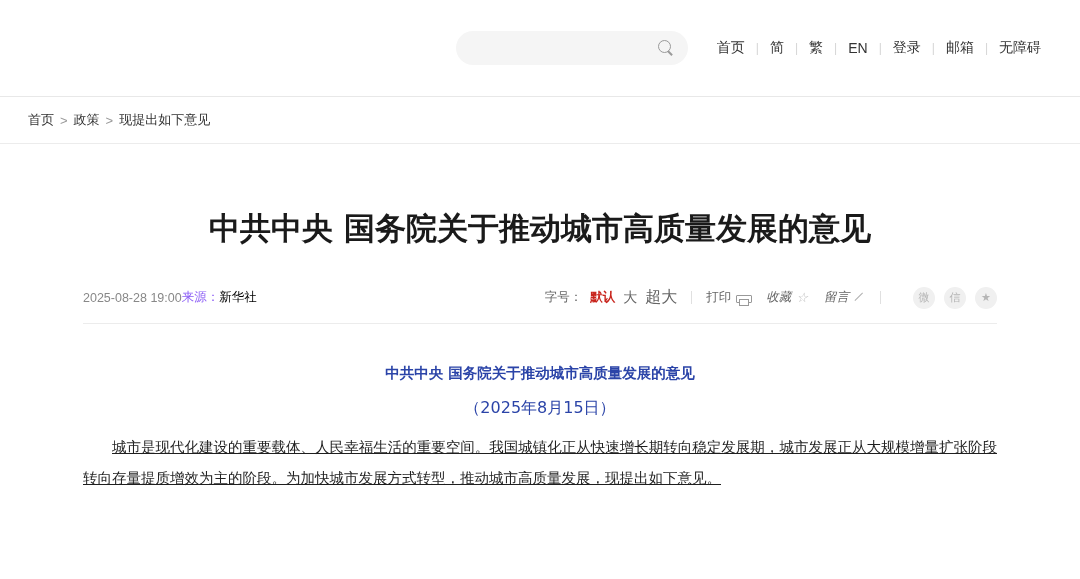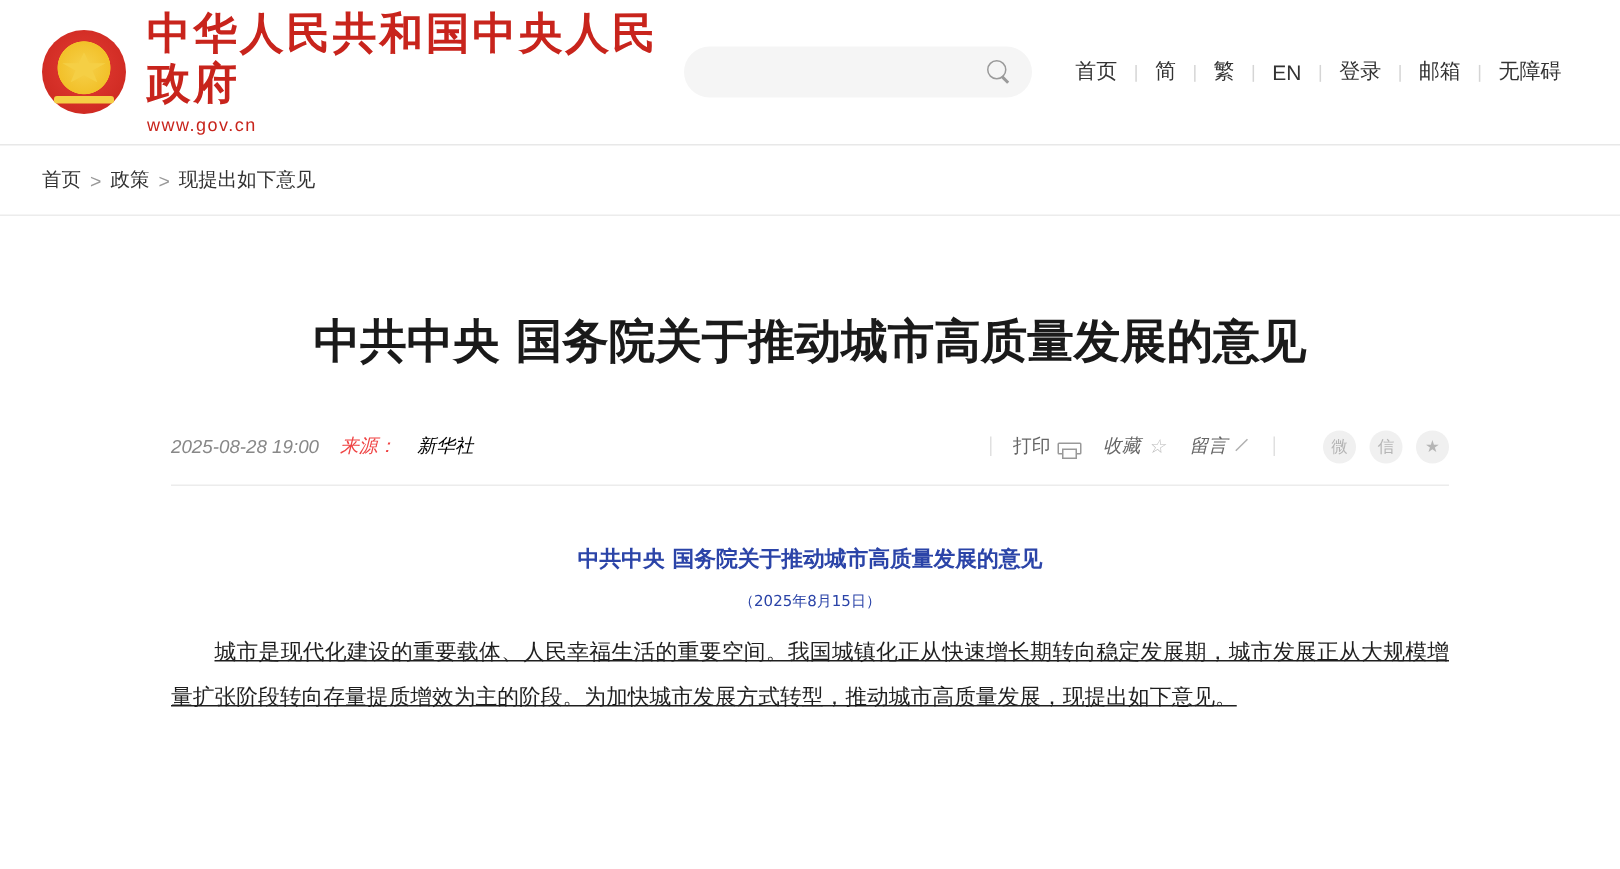"中华人民共和国中央人民政府" div.brand { html: <div> <div></div> <div> <div>中华人民共和国中央人民政府</div> <div>www.gov.cn</div> </div> </div> -> none }
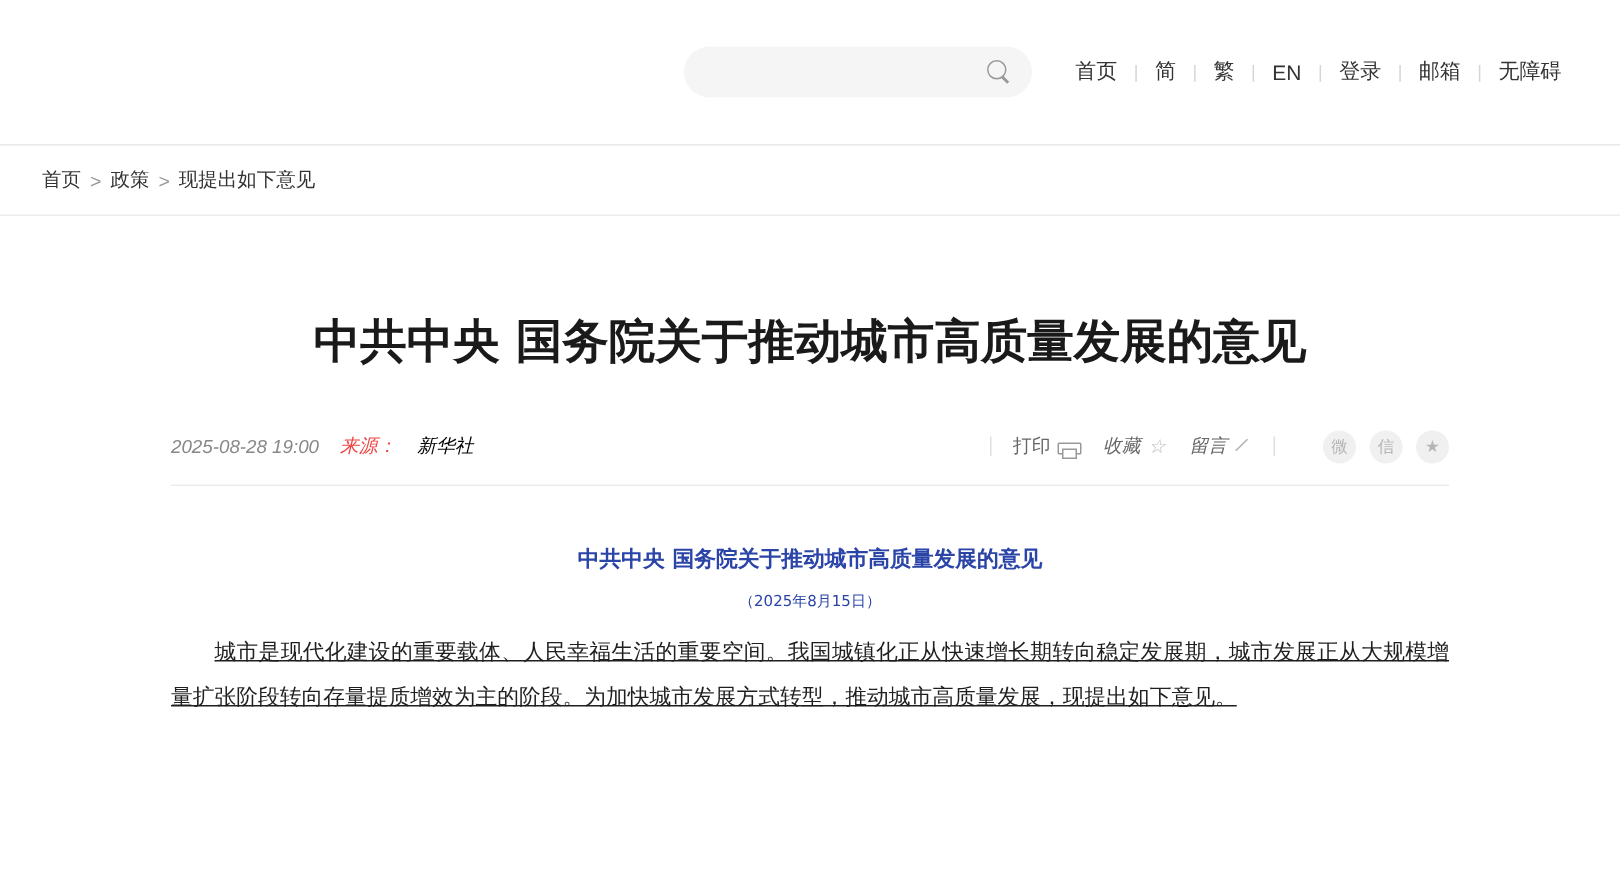"中共中央 国务院关于推动城市高质量发展的意见" .article { padding: 0 114px -> 0 83px }
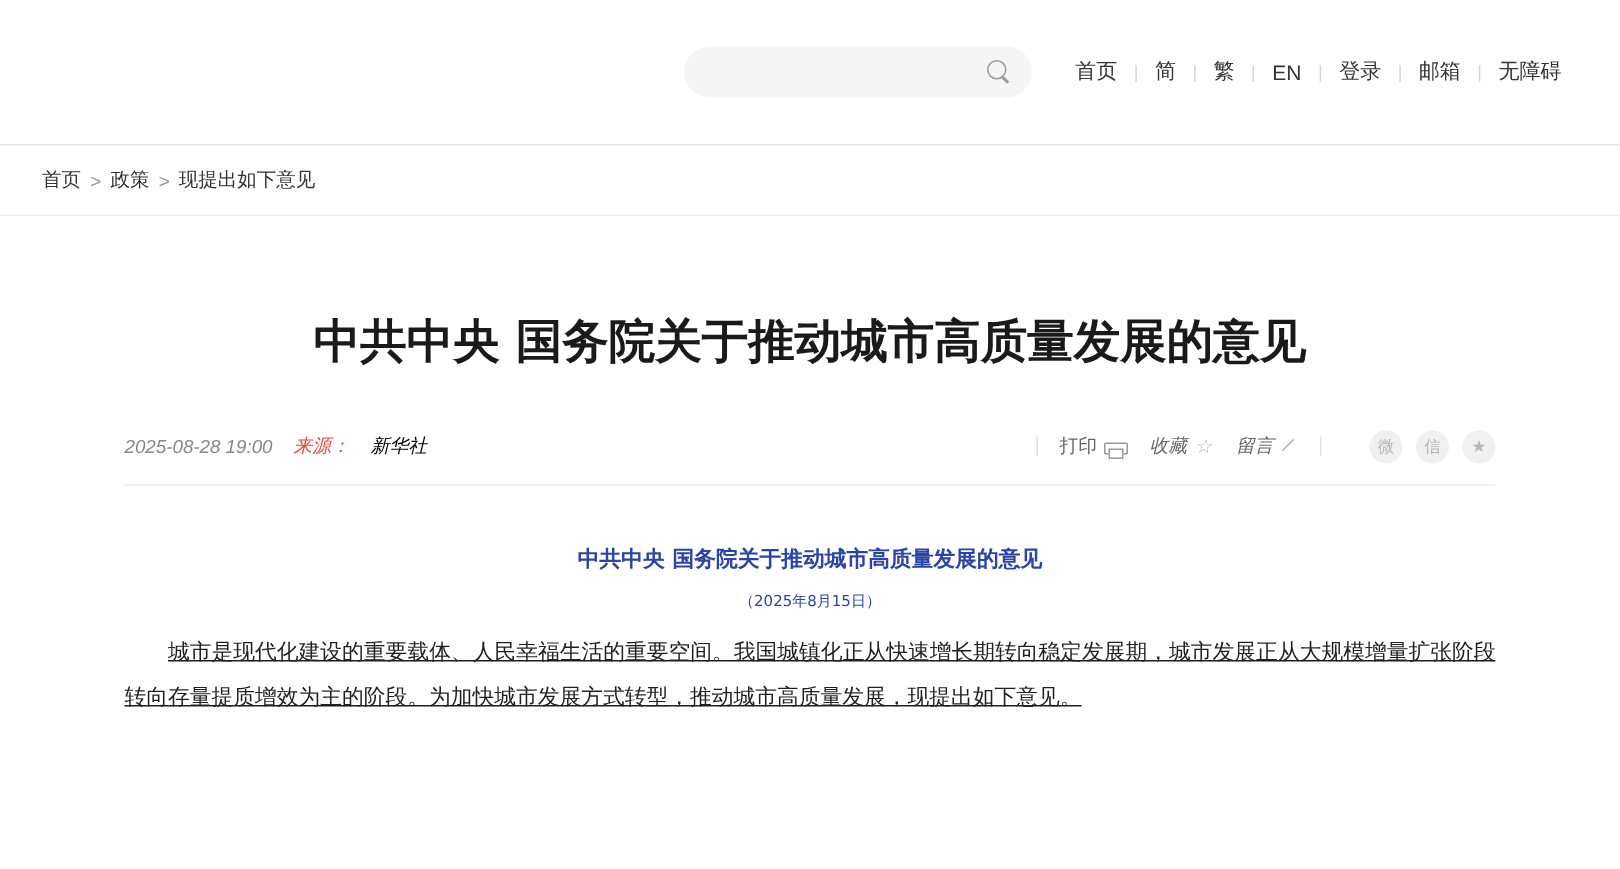"2025-08-28 19:00" .meta-left { font-style: italic -> none; gap: 14px -> 0 }
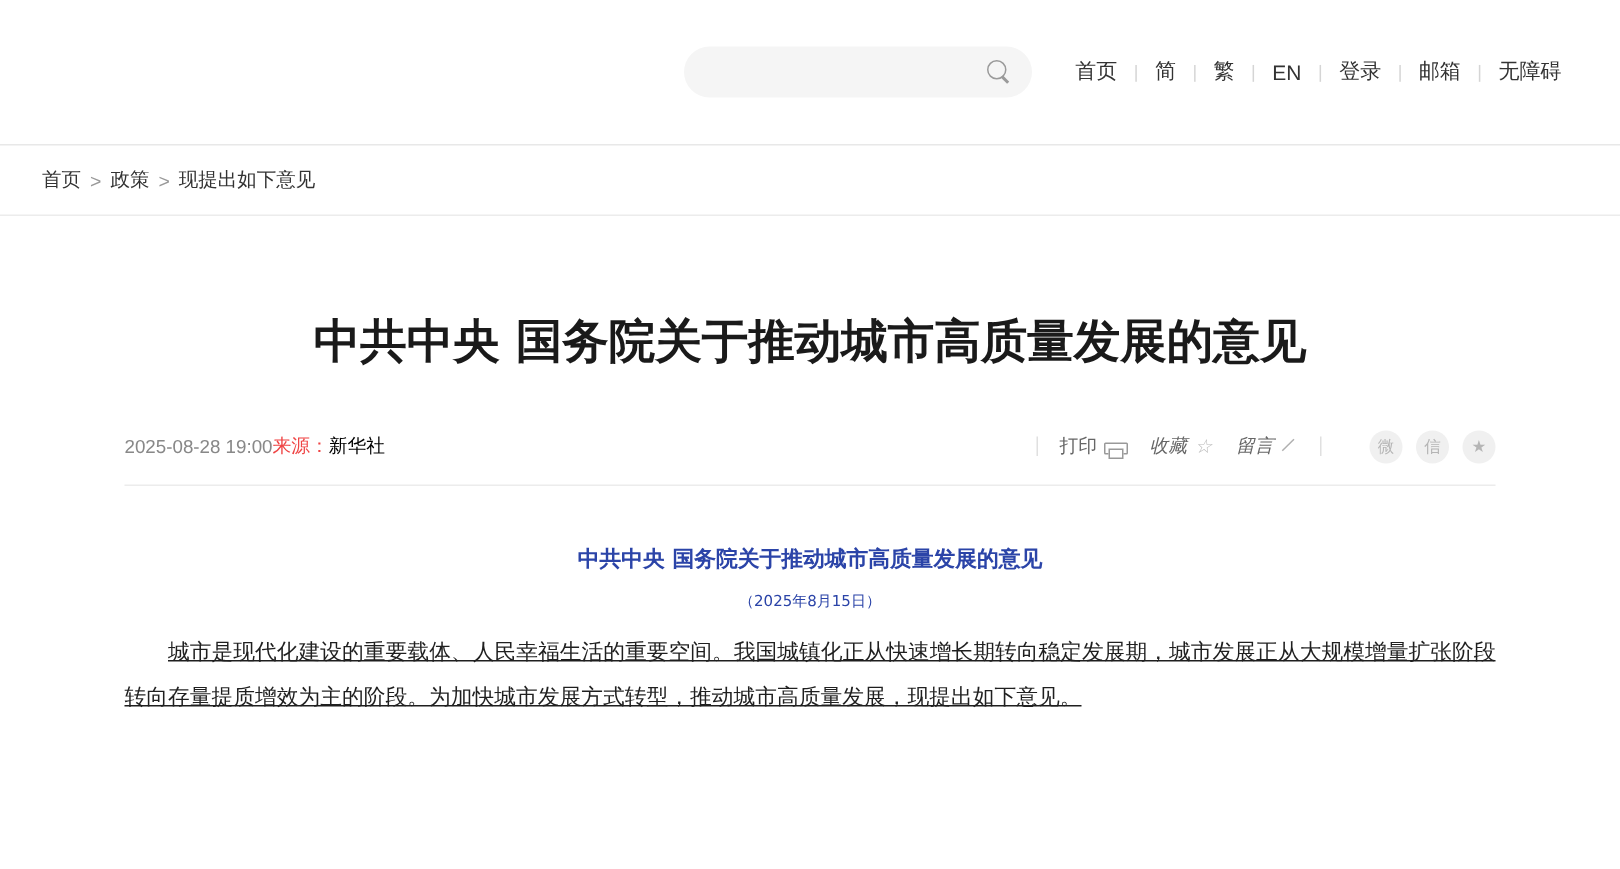"来源：" .meta-source-label { color: #ef4444 -> #8b5cf6 }
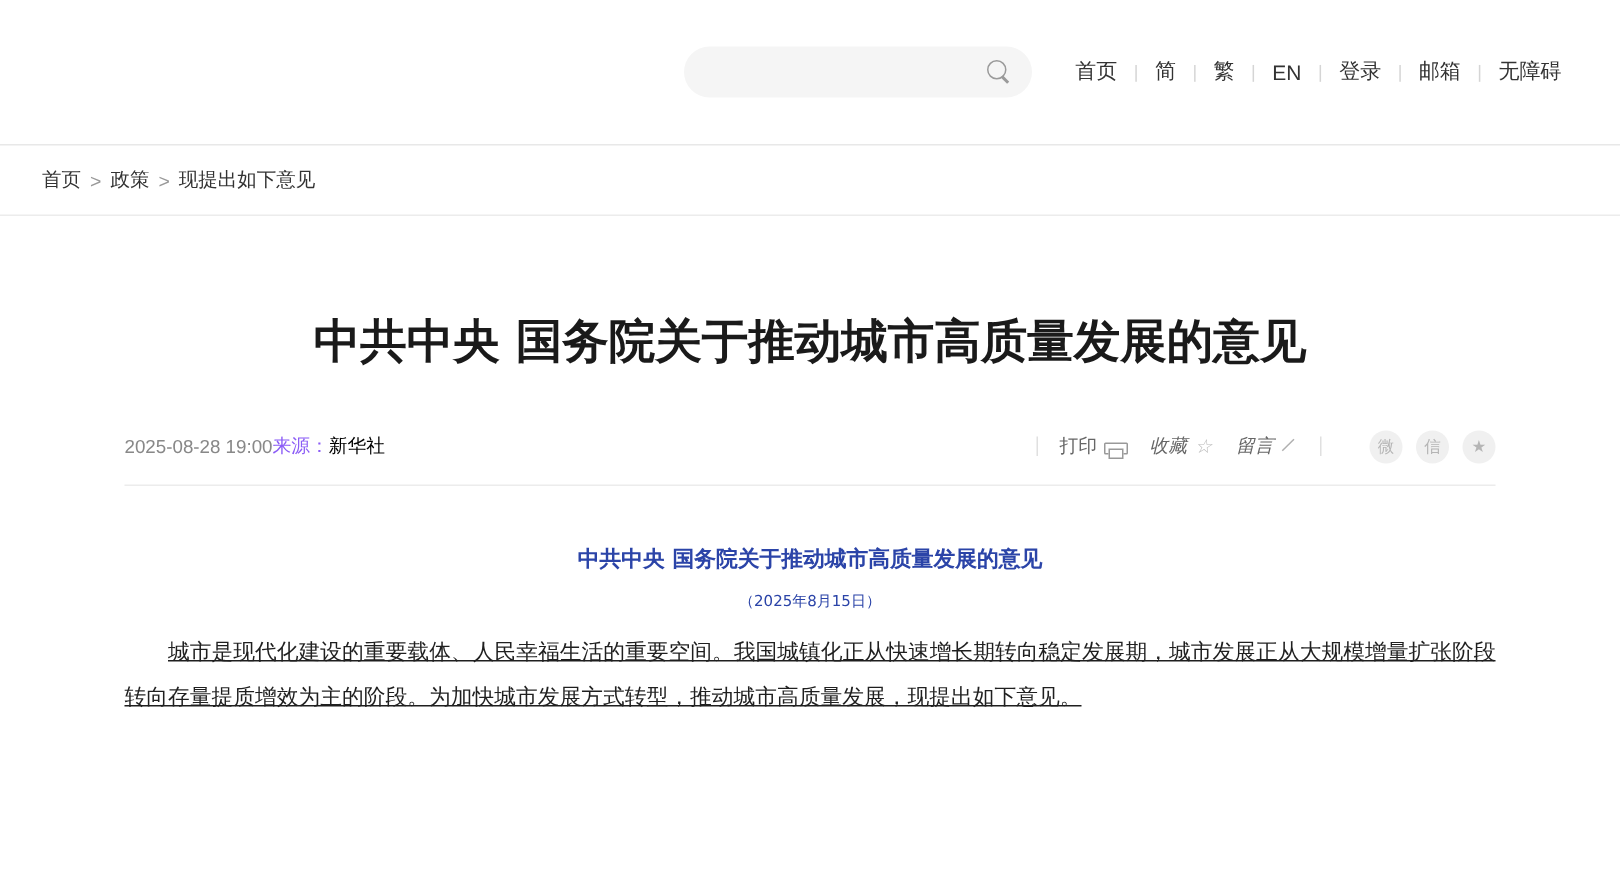"字号：" div.fontsize-group { html: none -> <div> <span>字号：</span> <span>默认</span> <span>大</span> <span>超大</span> </div> }
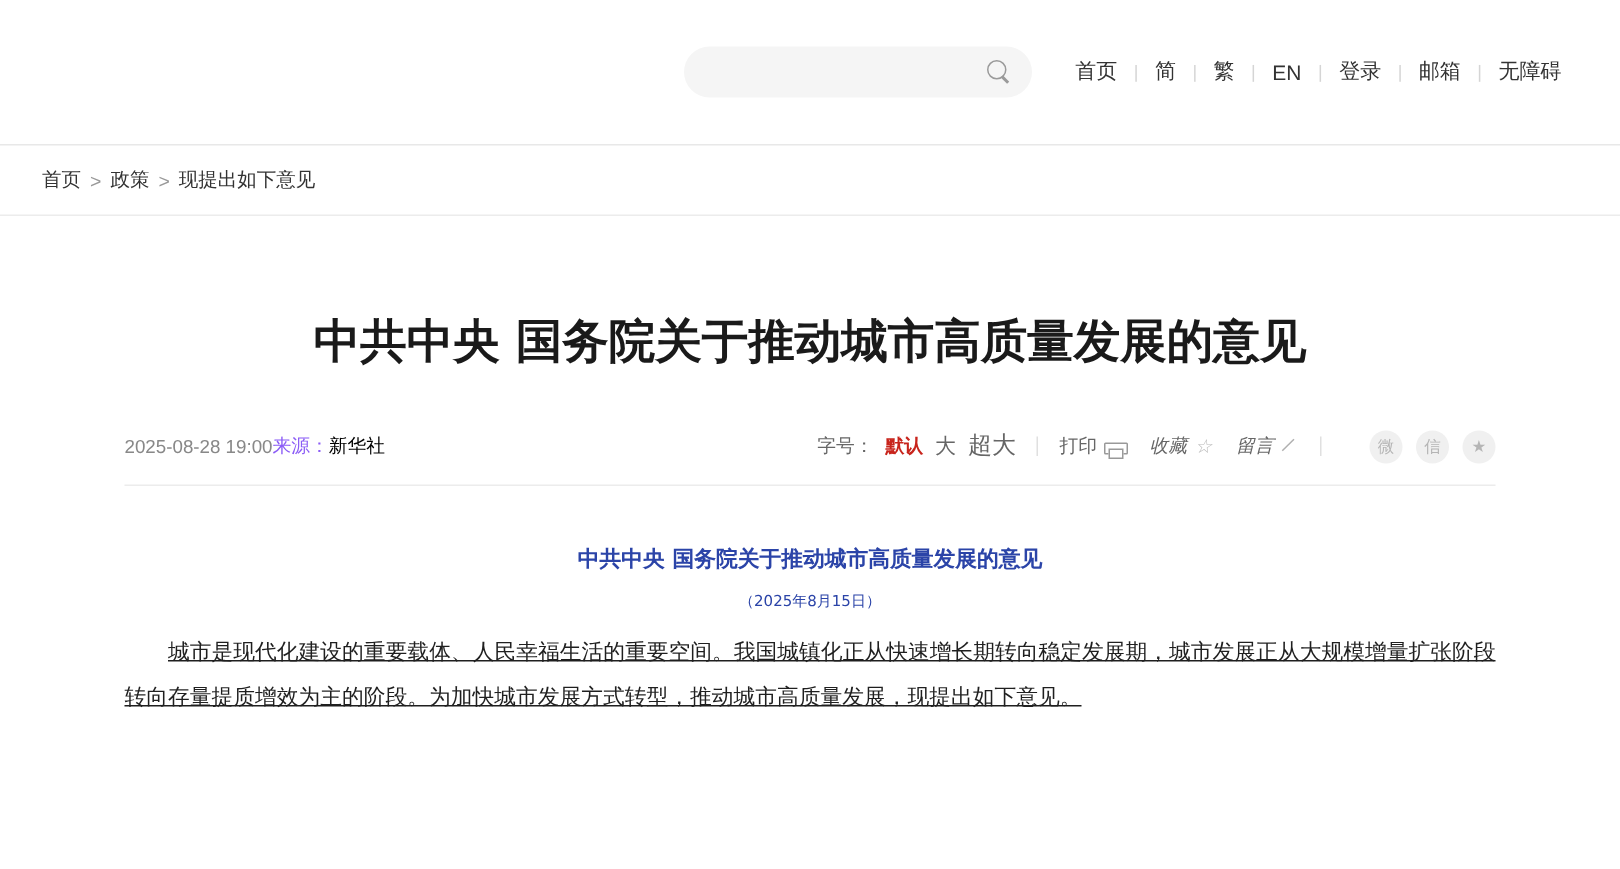"（2025年8月15日）" .doc-date { font-size: 10px -> 16px }
